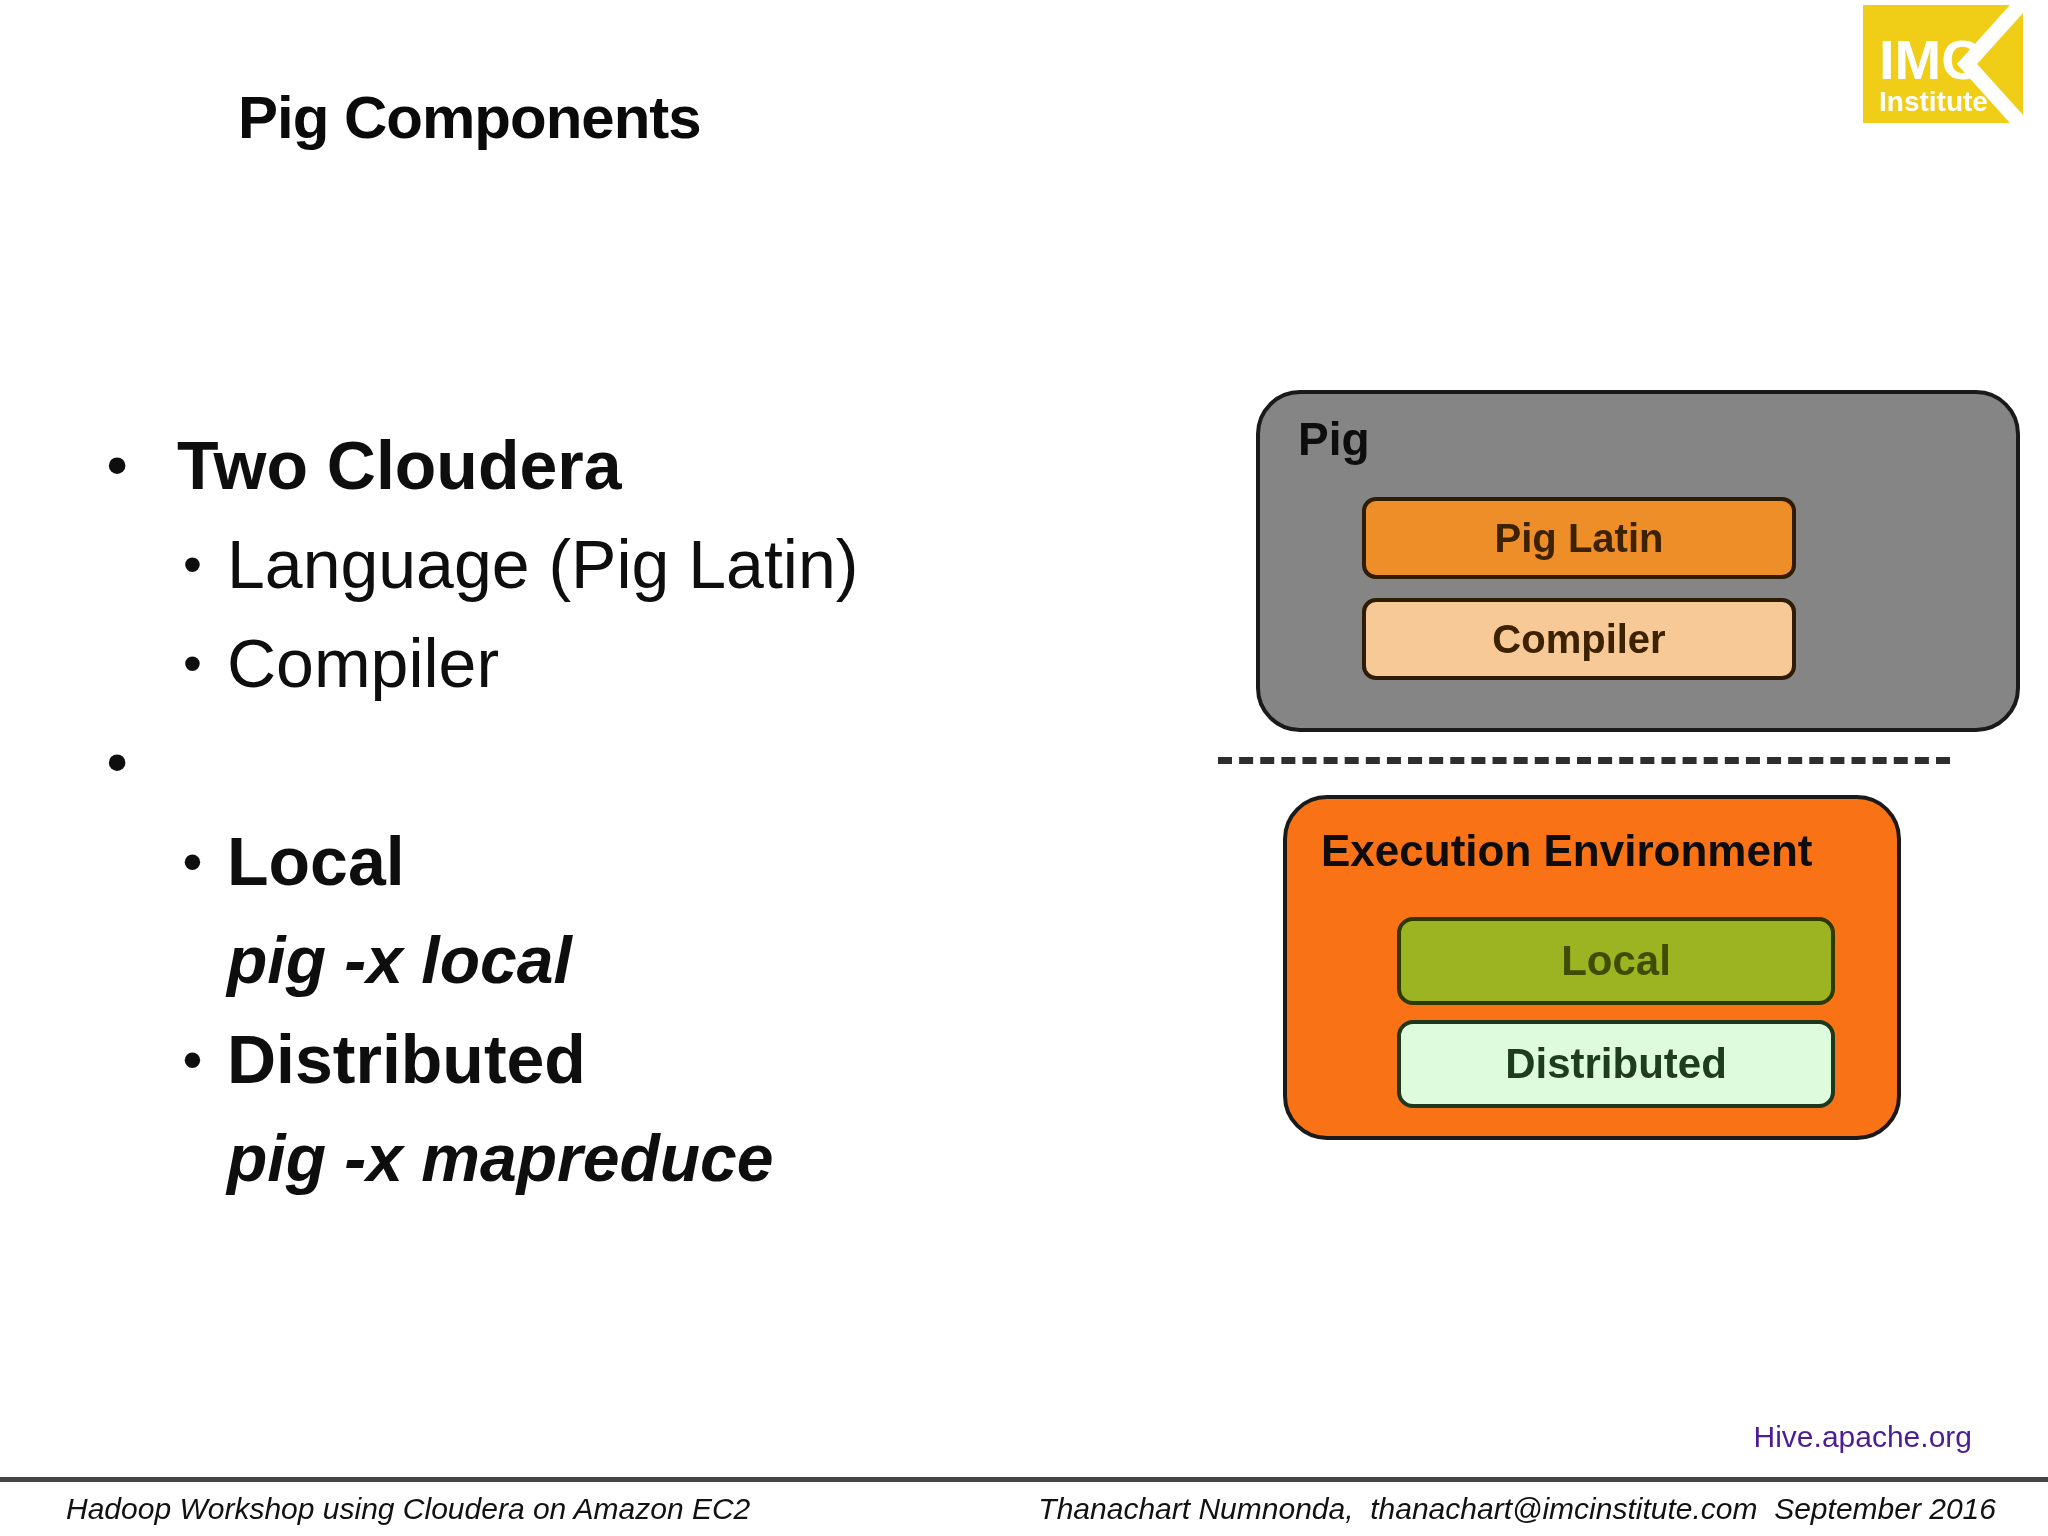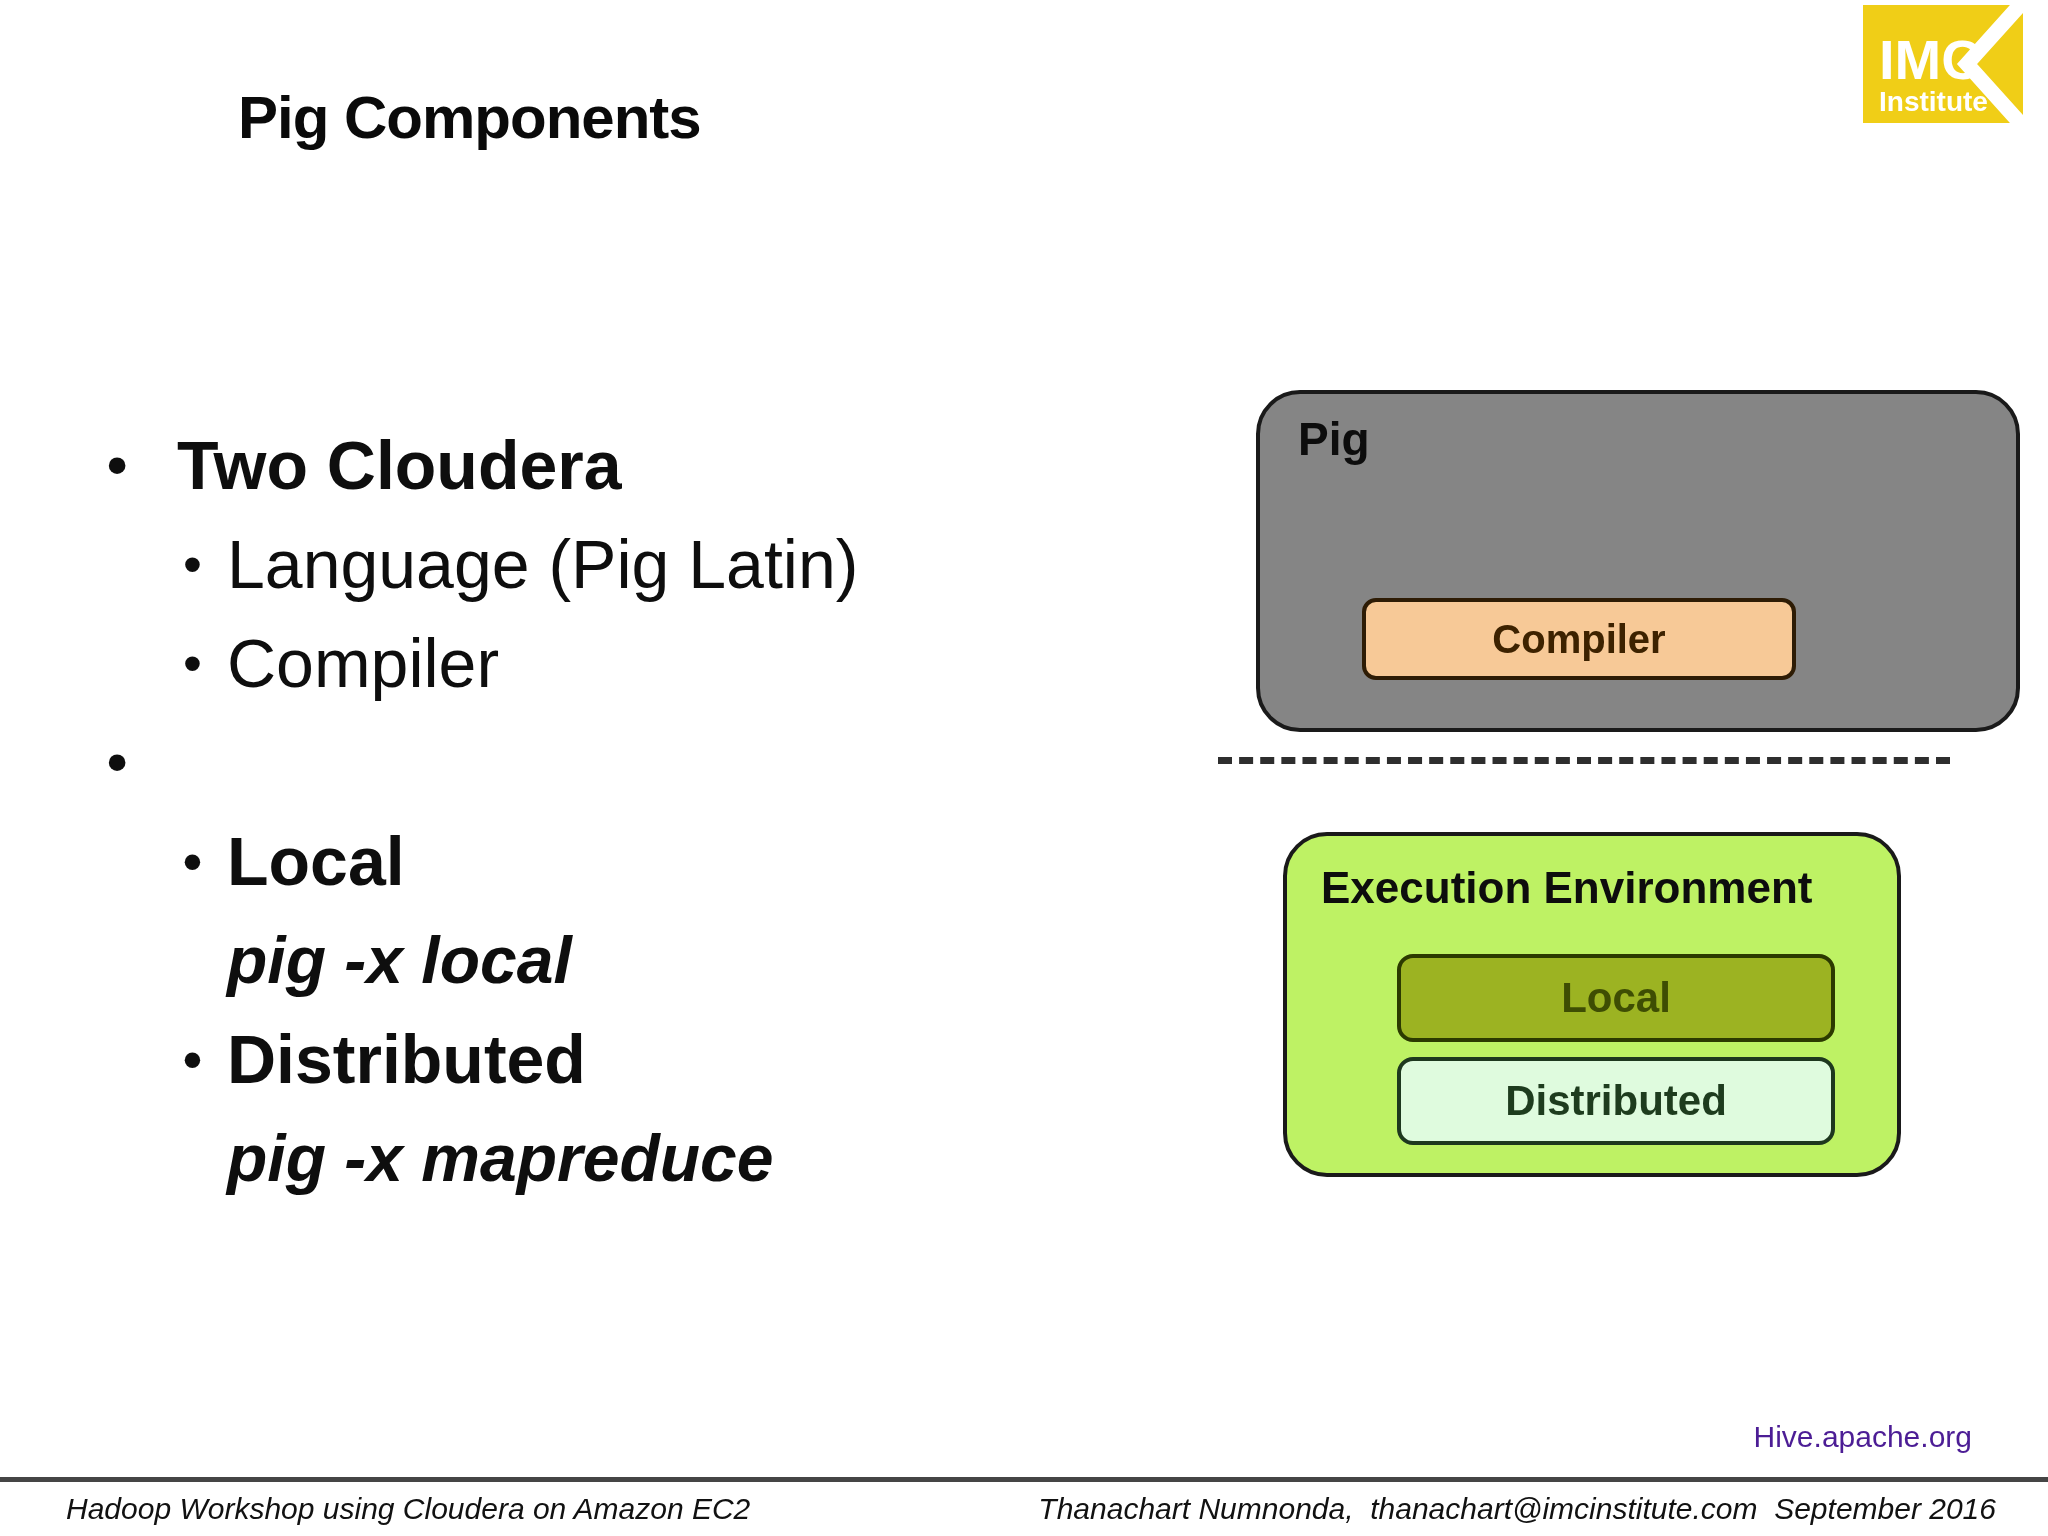"Pig Latin" div.node { html: none -> <div> <span>Pig Latin</span> </div> }
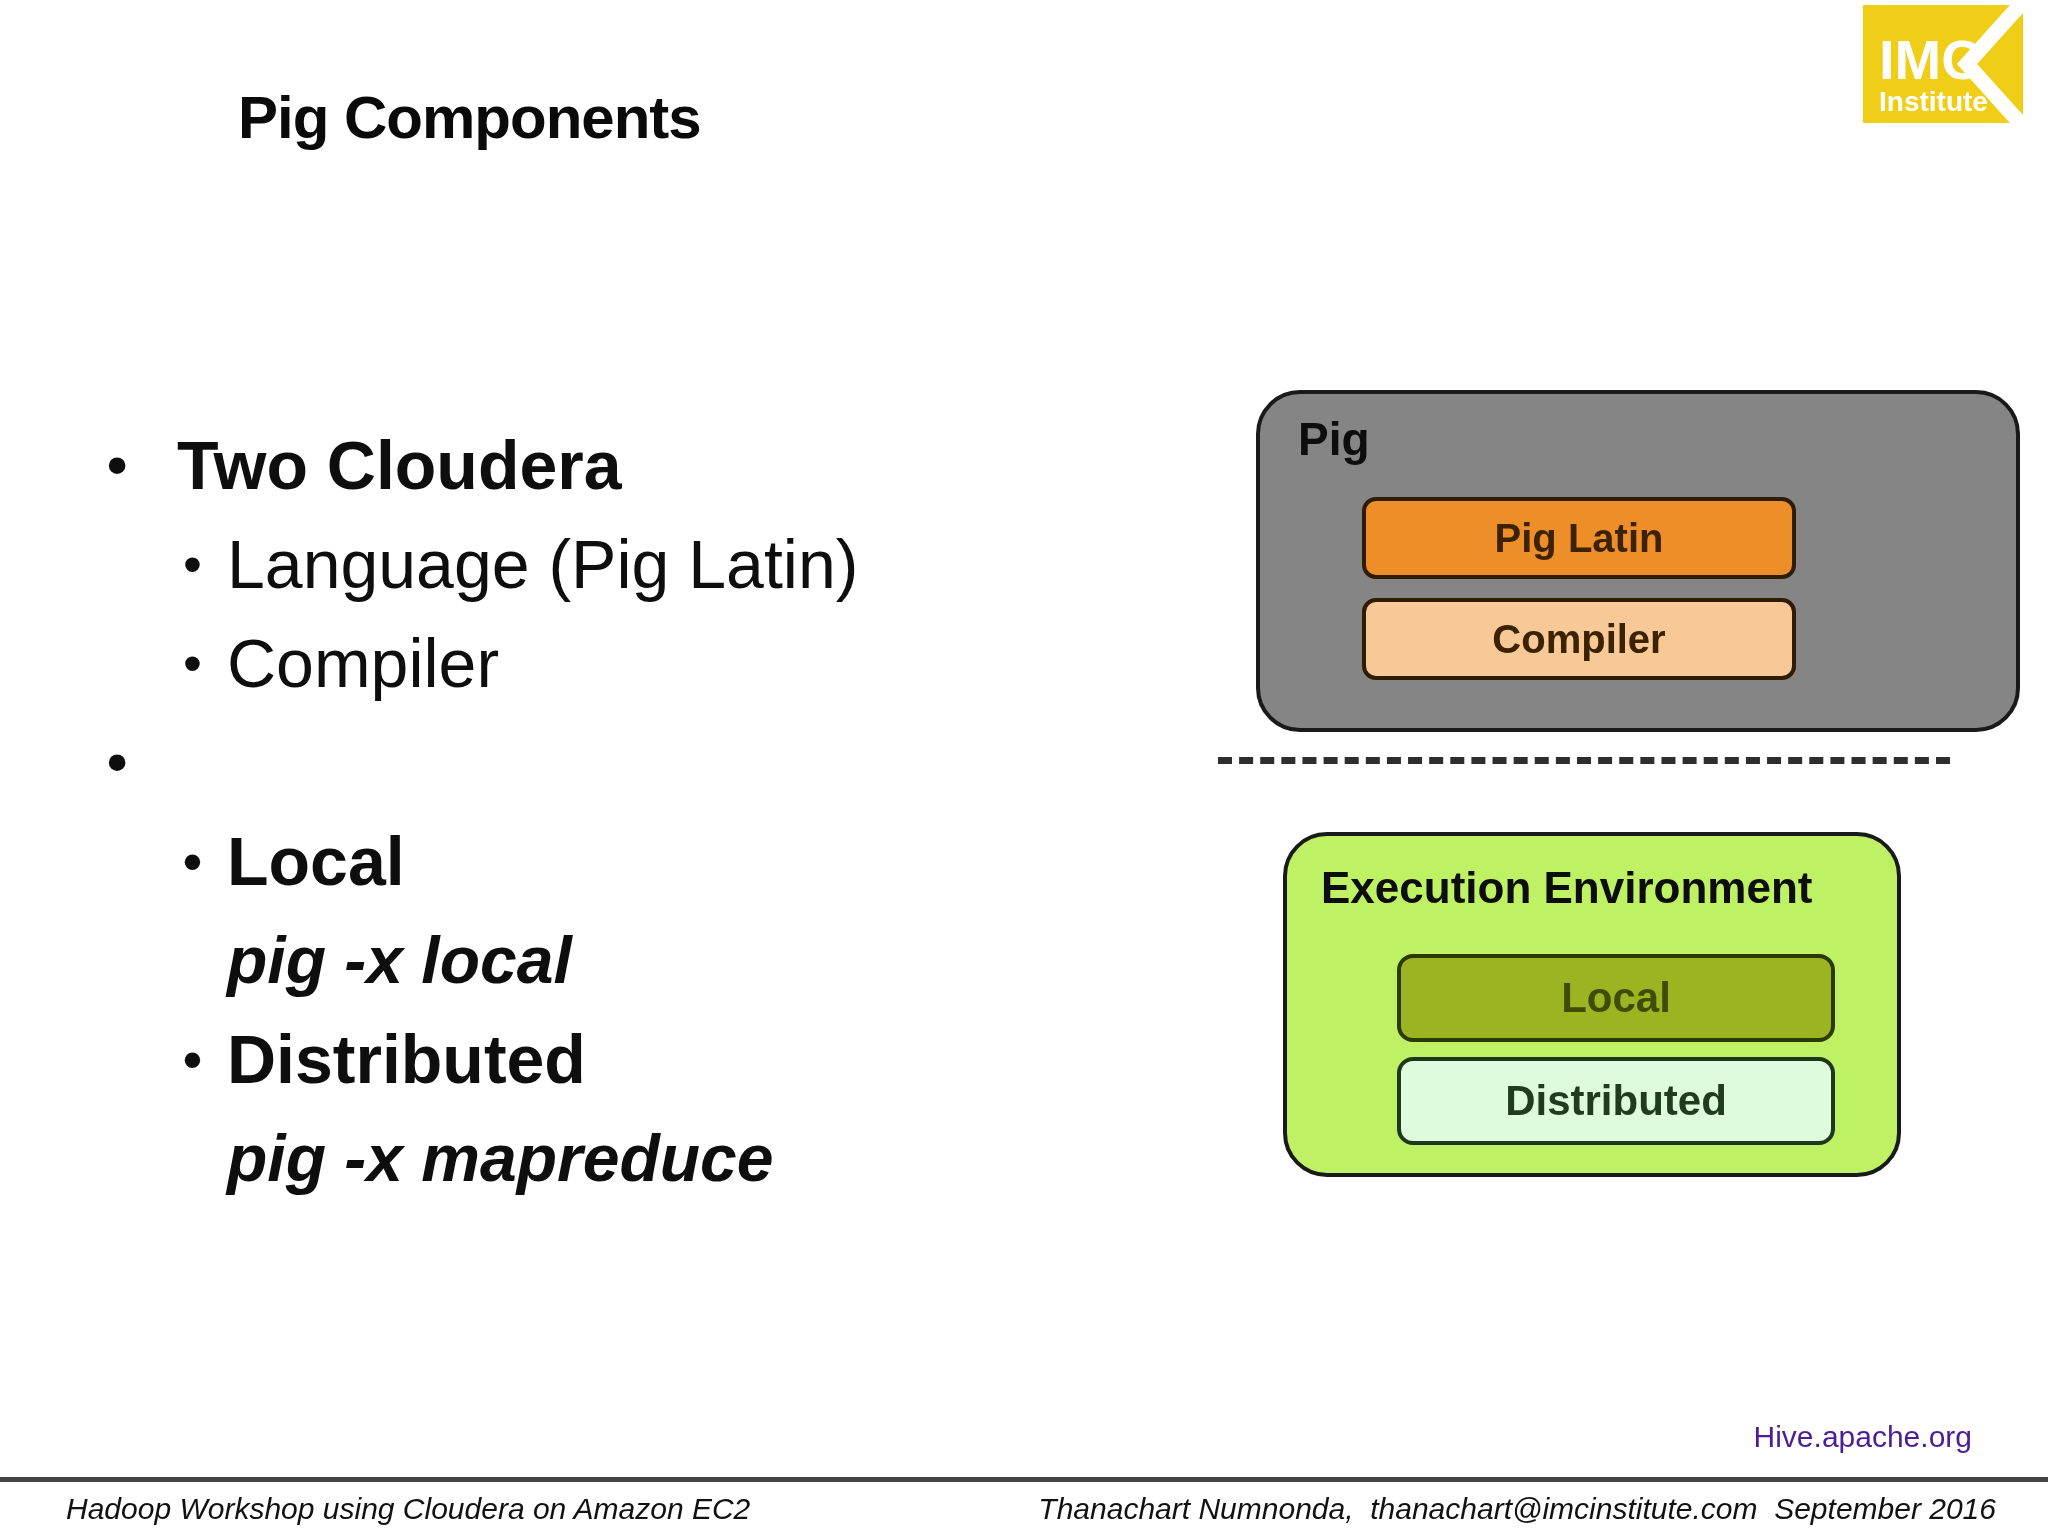"Execution Environment" div.exec-group { background-color: #bef264 -> #f97316; margin-top: 37px -> none }
